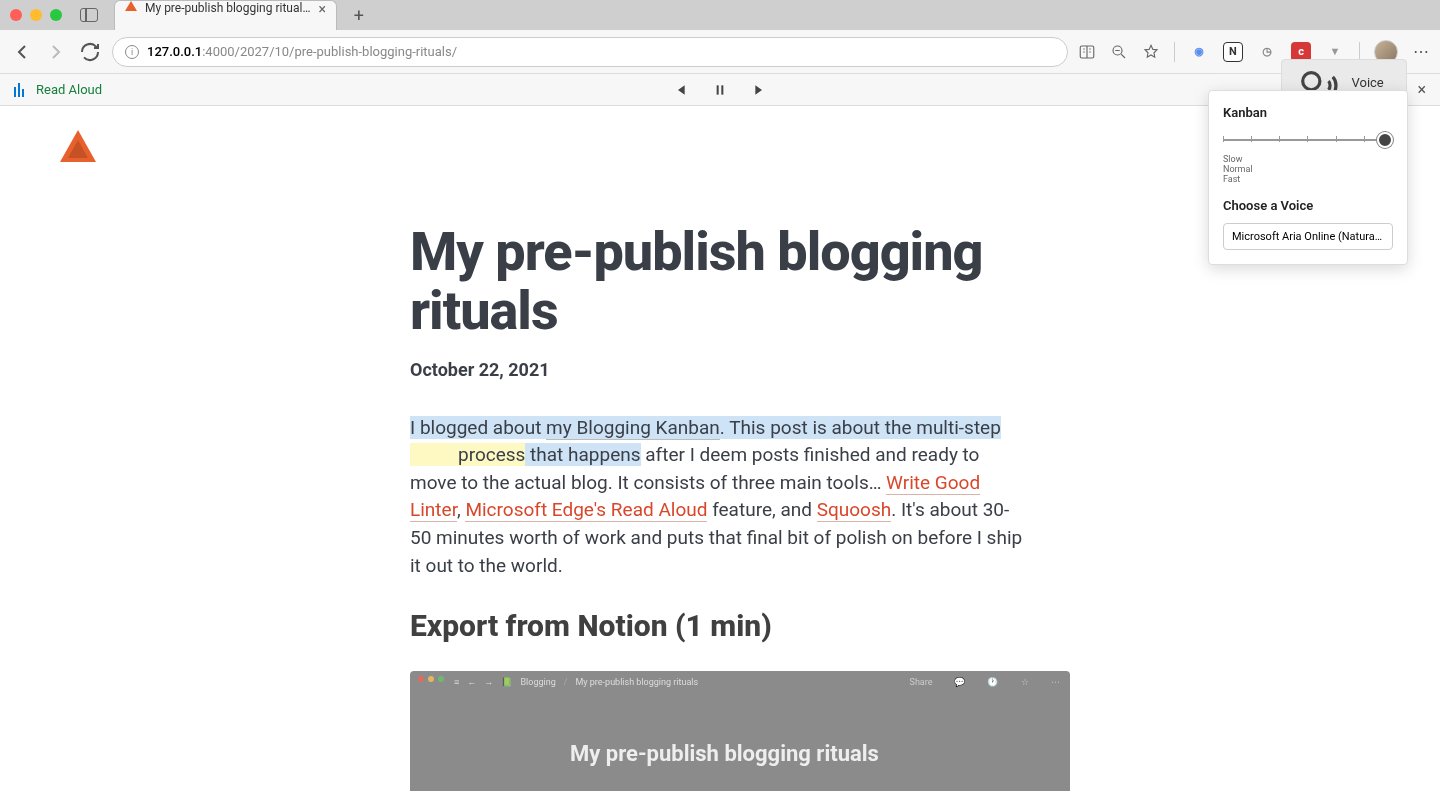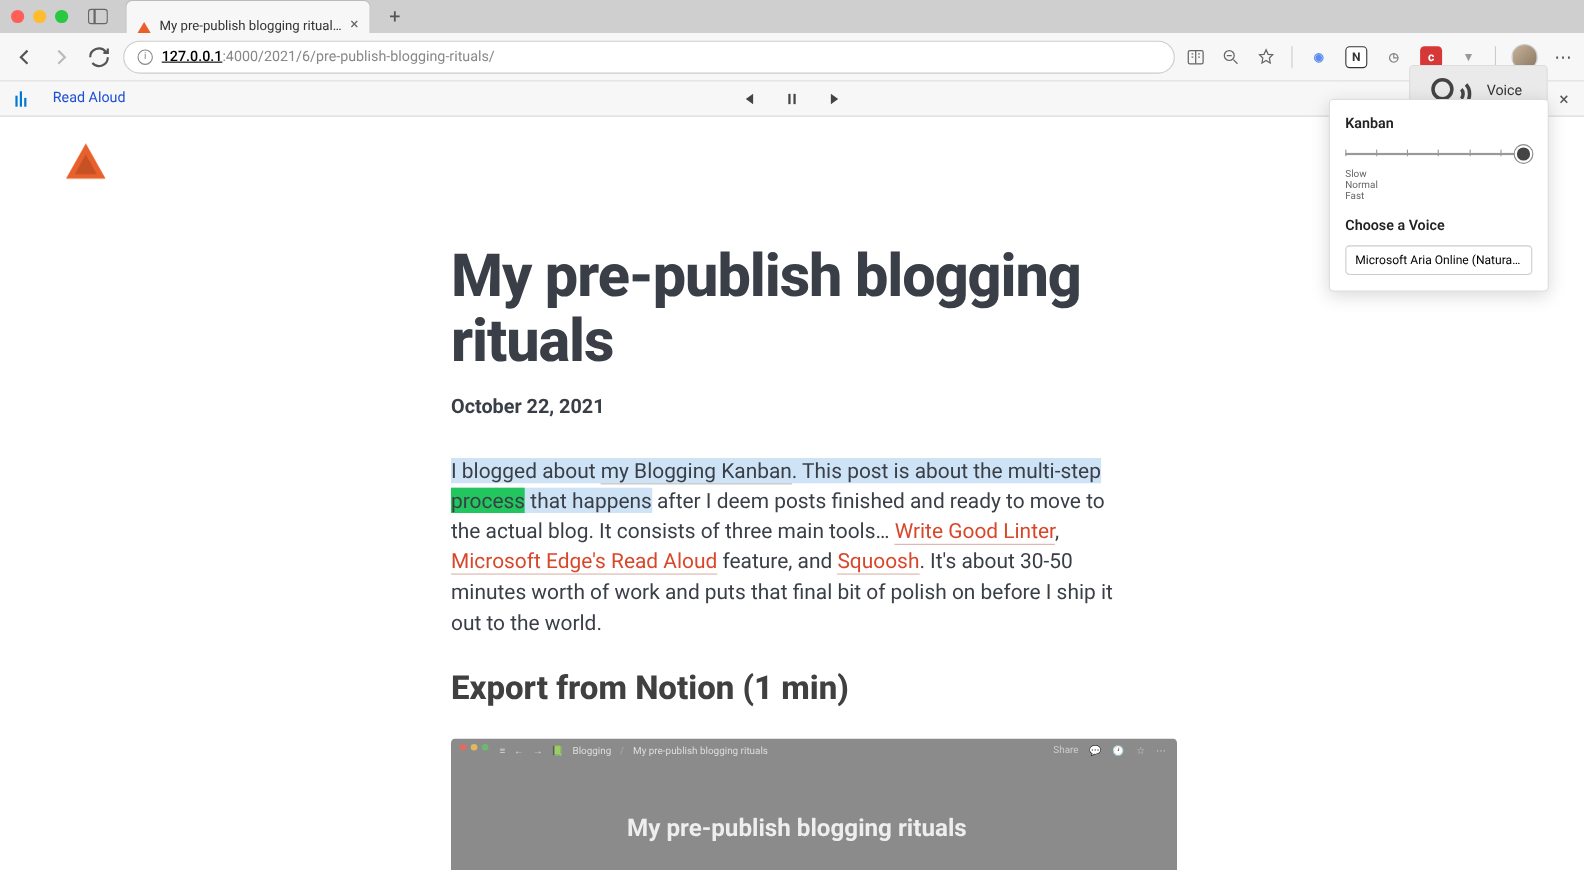"My pre-publish blogging ritual…" .tab { align-items: flex-end -> flex-start }
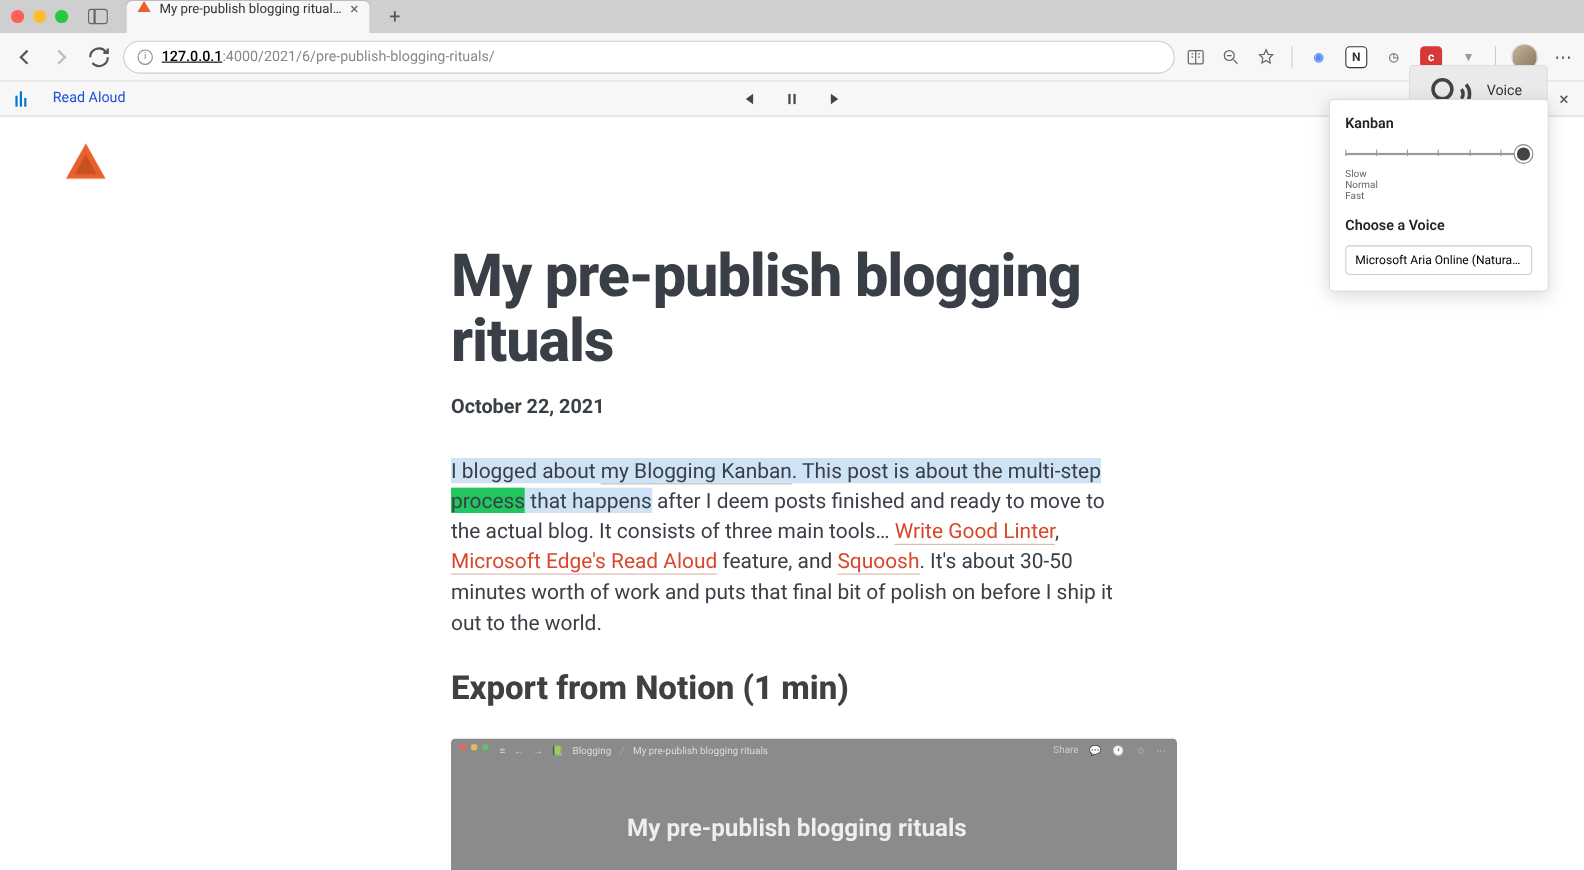"127.0.0.1" .url-text .bold { text-decoration: underline -> none }
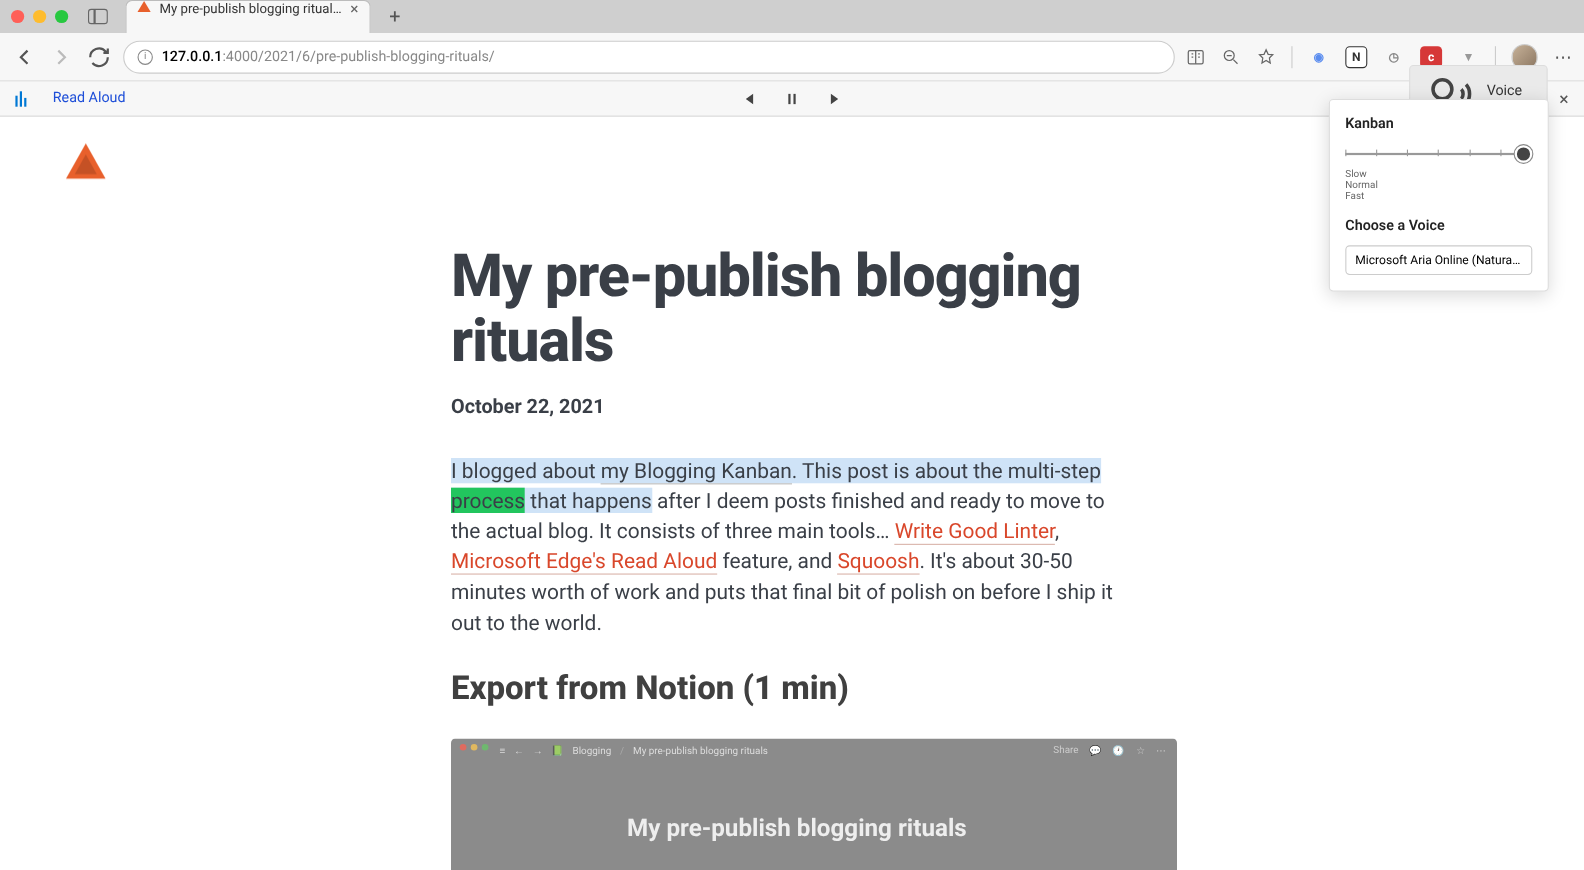"/2021/6/pre-publish-blogging-rituals/" span.dim { text: /2021/6/pre-publish-blogging-rituals/ -> /2027/10/pre-publish-blogging-rituals/ }
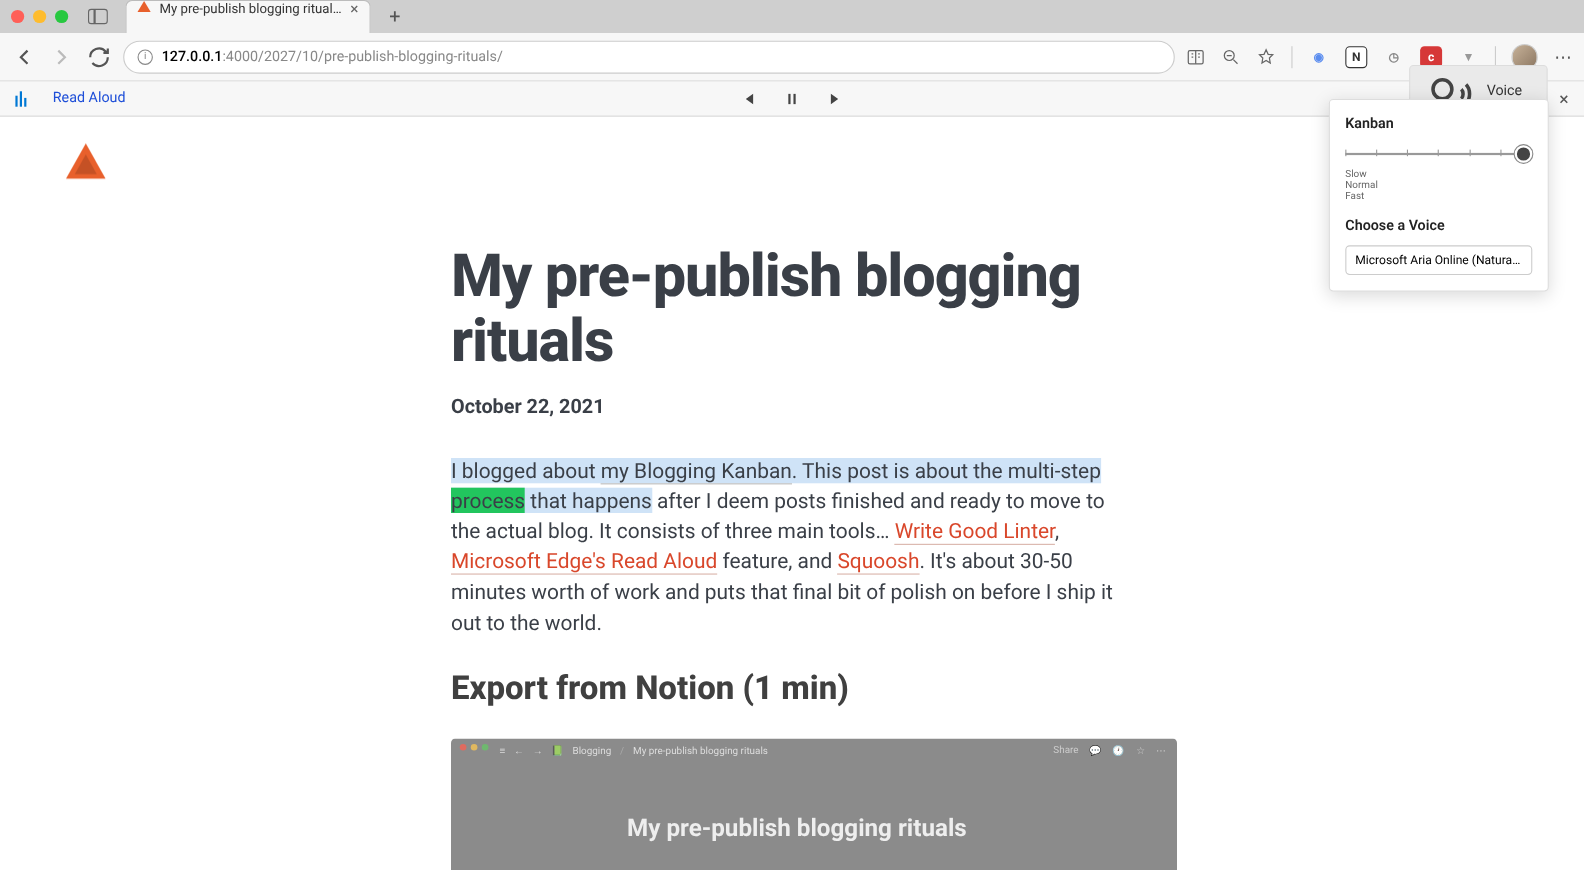"Read Aloud" .ra-left { color: #1d4ed8 -> #15803d; gap: 24px -> 12px }
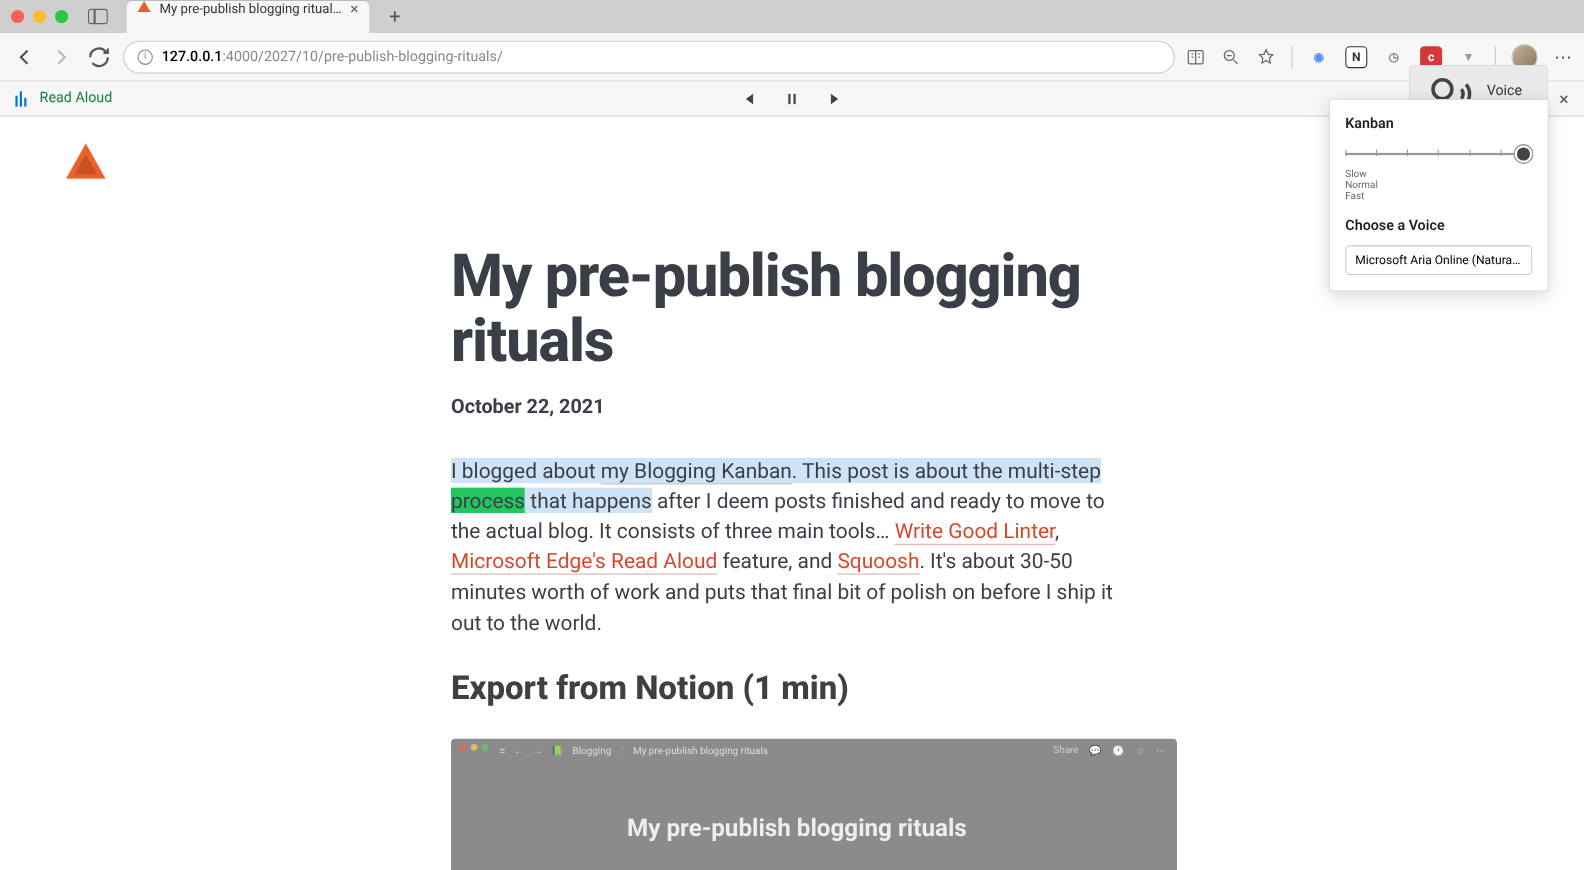"process" .hl-word { background: #22c55e -> #fef9c3; padding-left: none -> 48px }
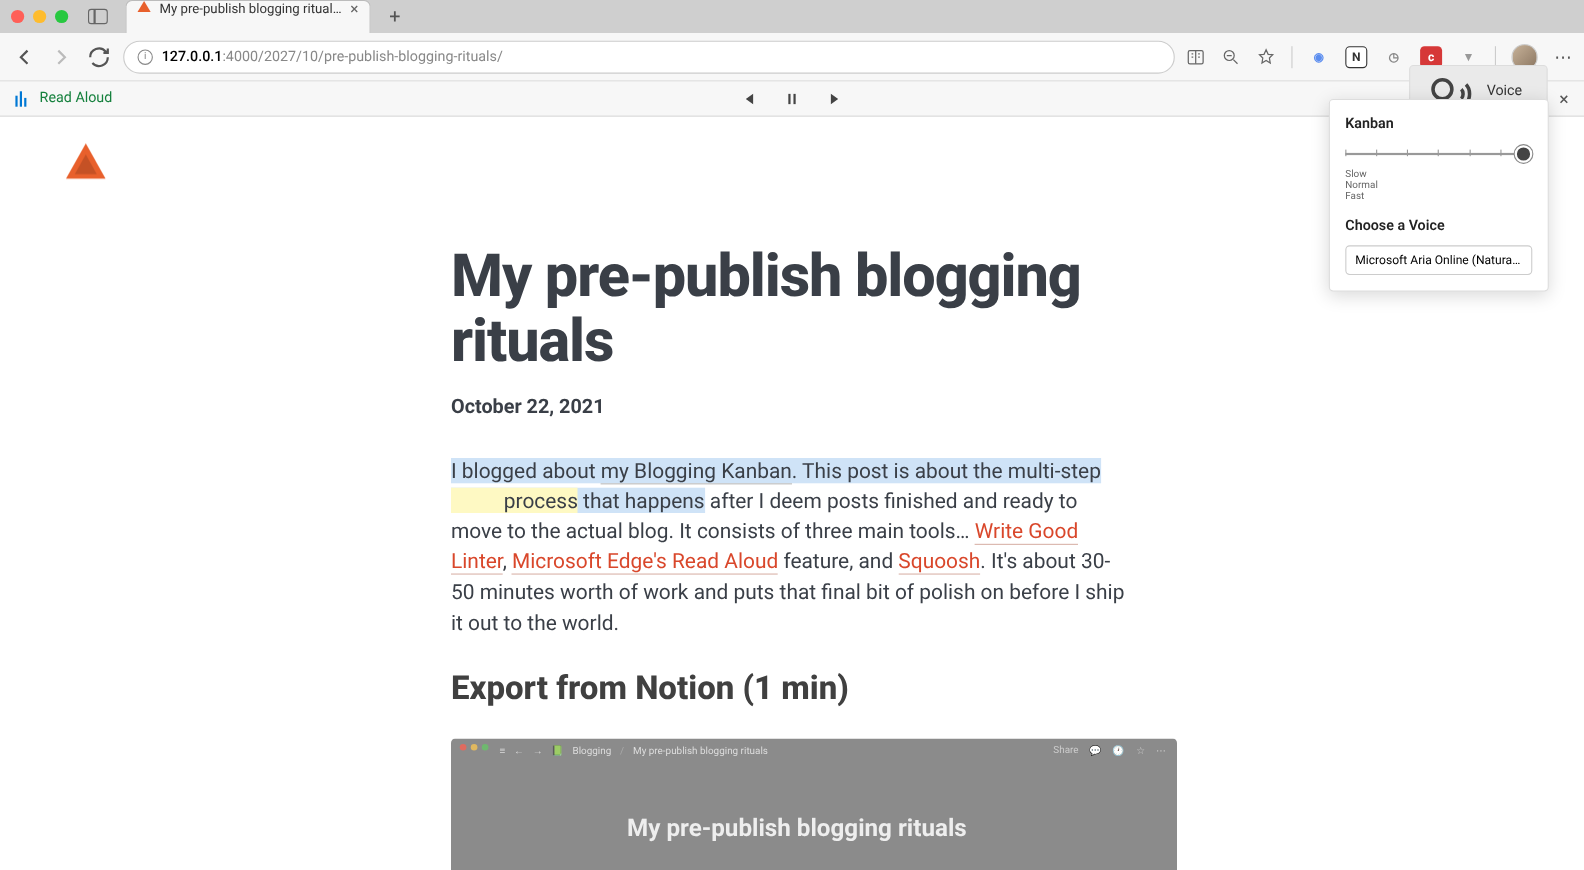"Share" .notion-actions { gap: 10px -> 22px }
